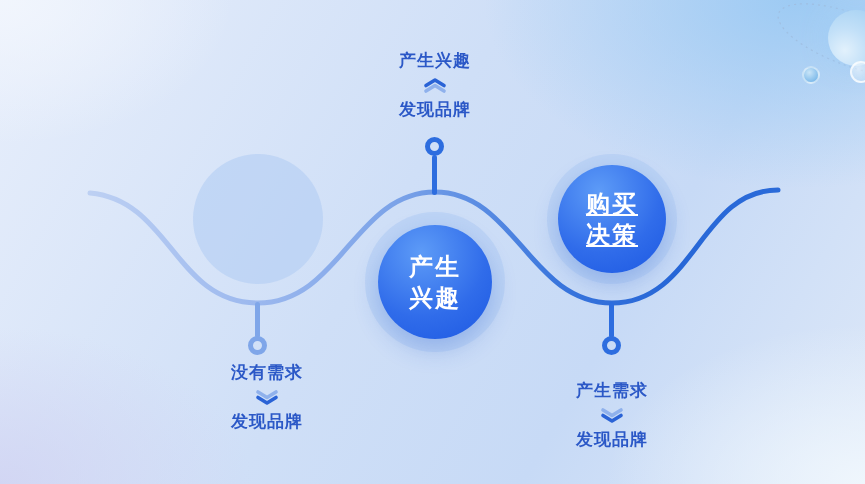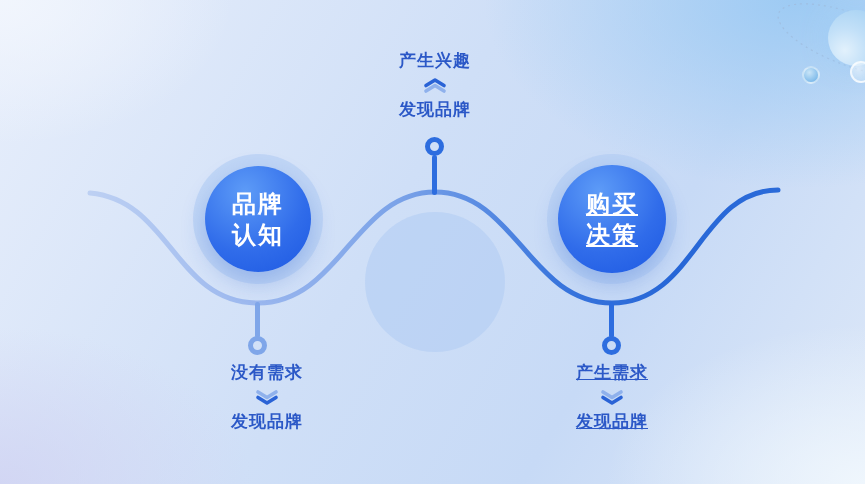"品牌" div.stage { html: <div> <span>品牌</span> <span>认知</span> </div> -> none }
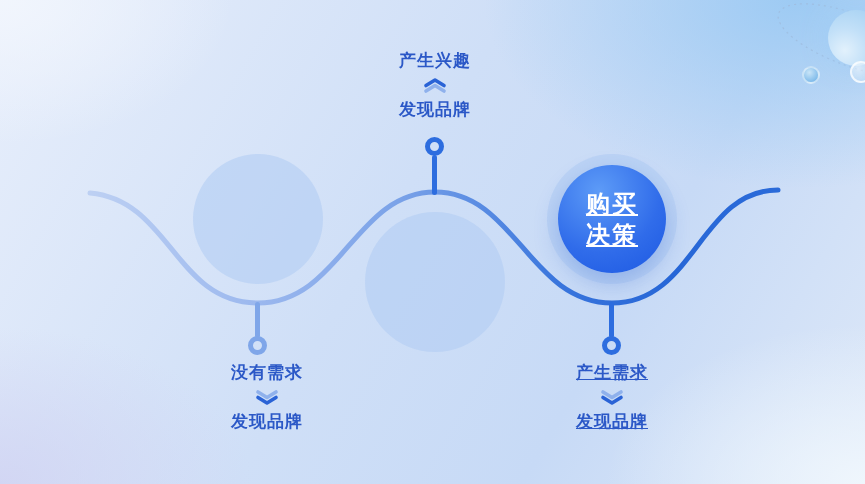"产生" div.stage { html: none -> <div> <span>产生</span> <span>兴趣</span> </div> }
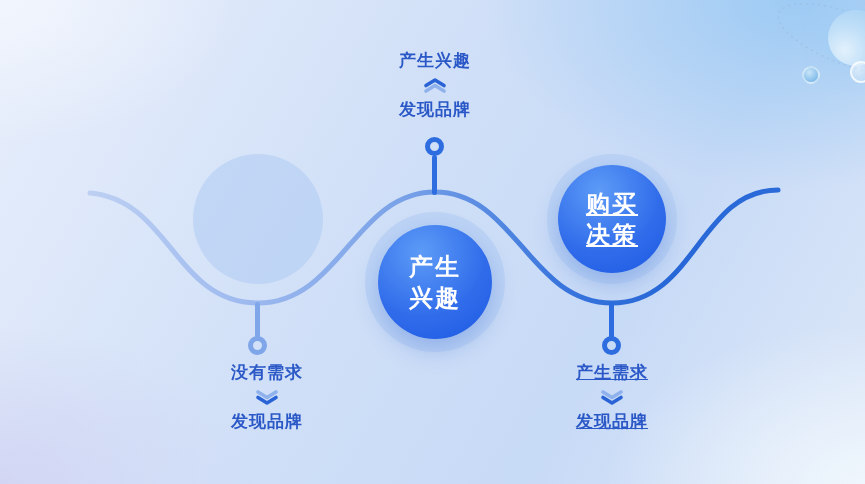"产生需求" .callout-br { text-decoration: underline -> none; top: 362px -> 380px }
